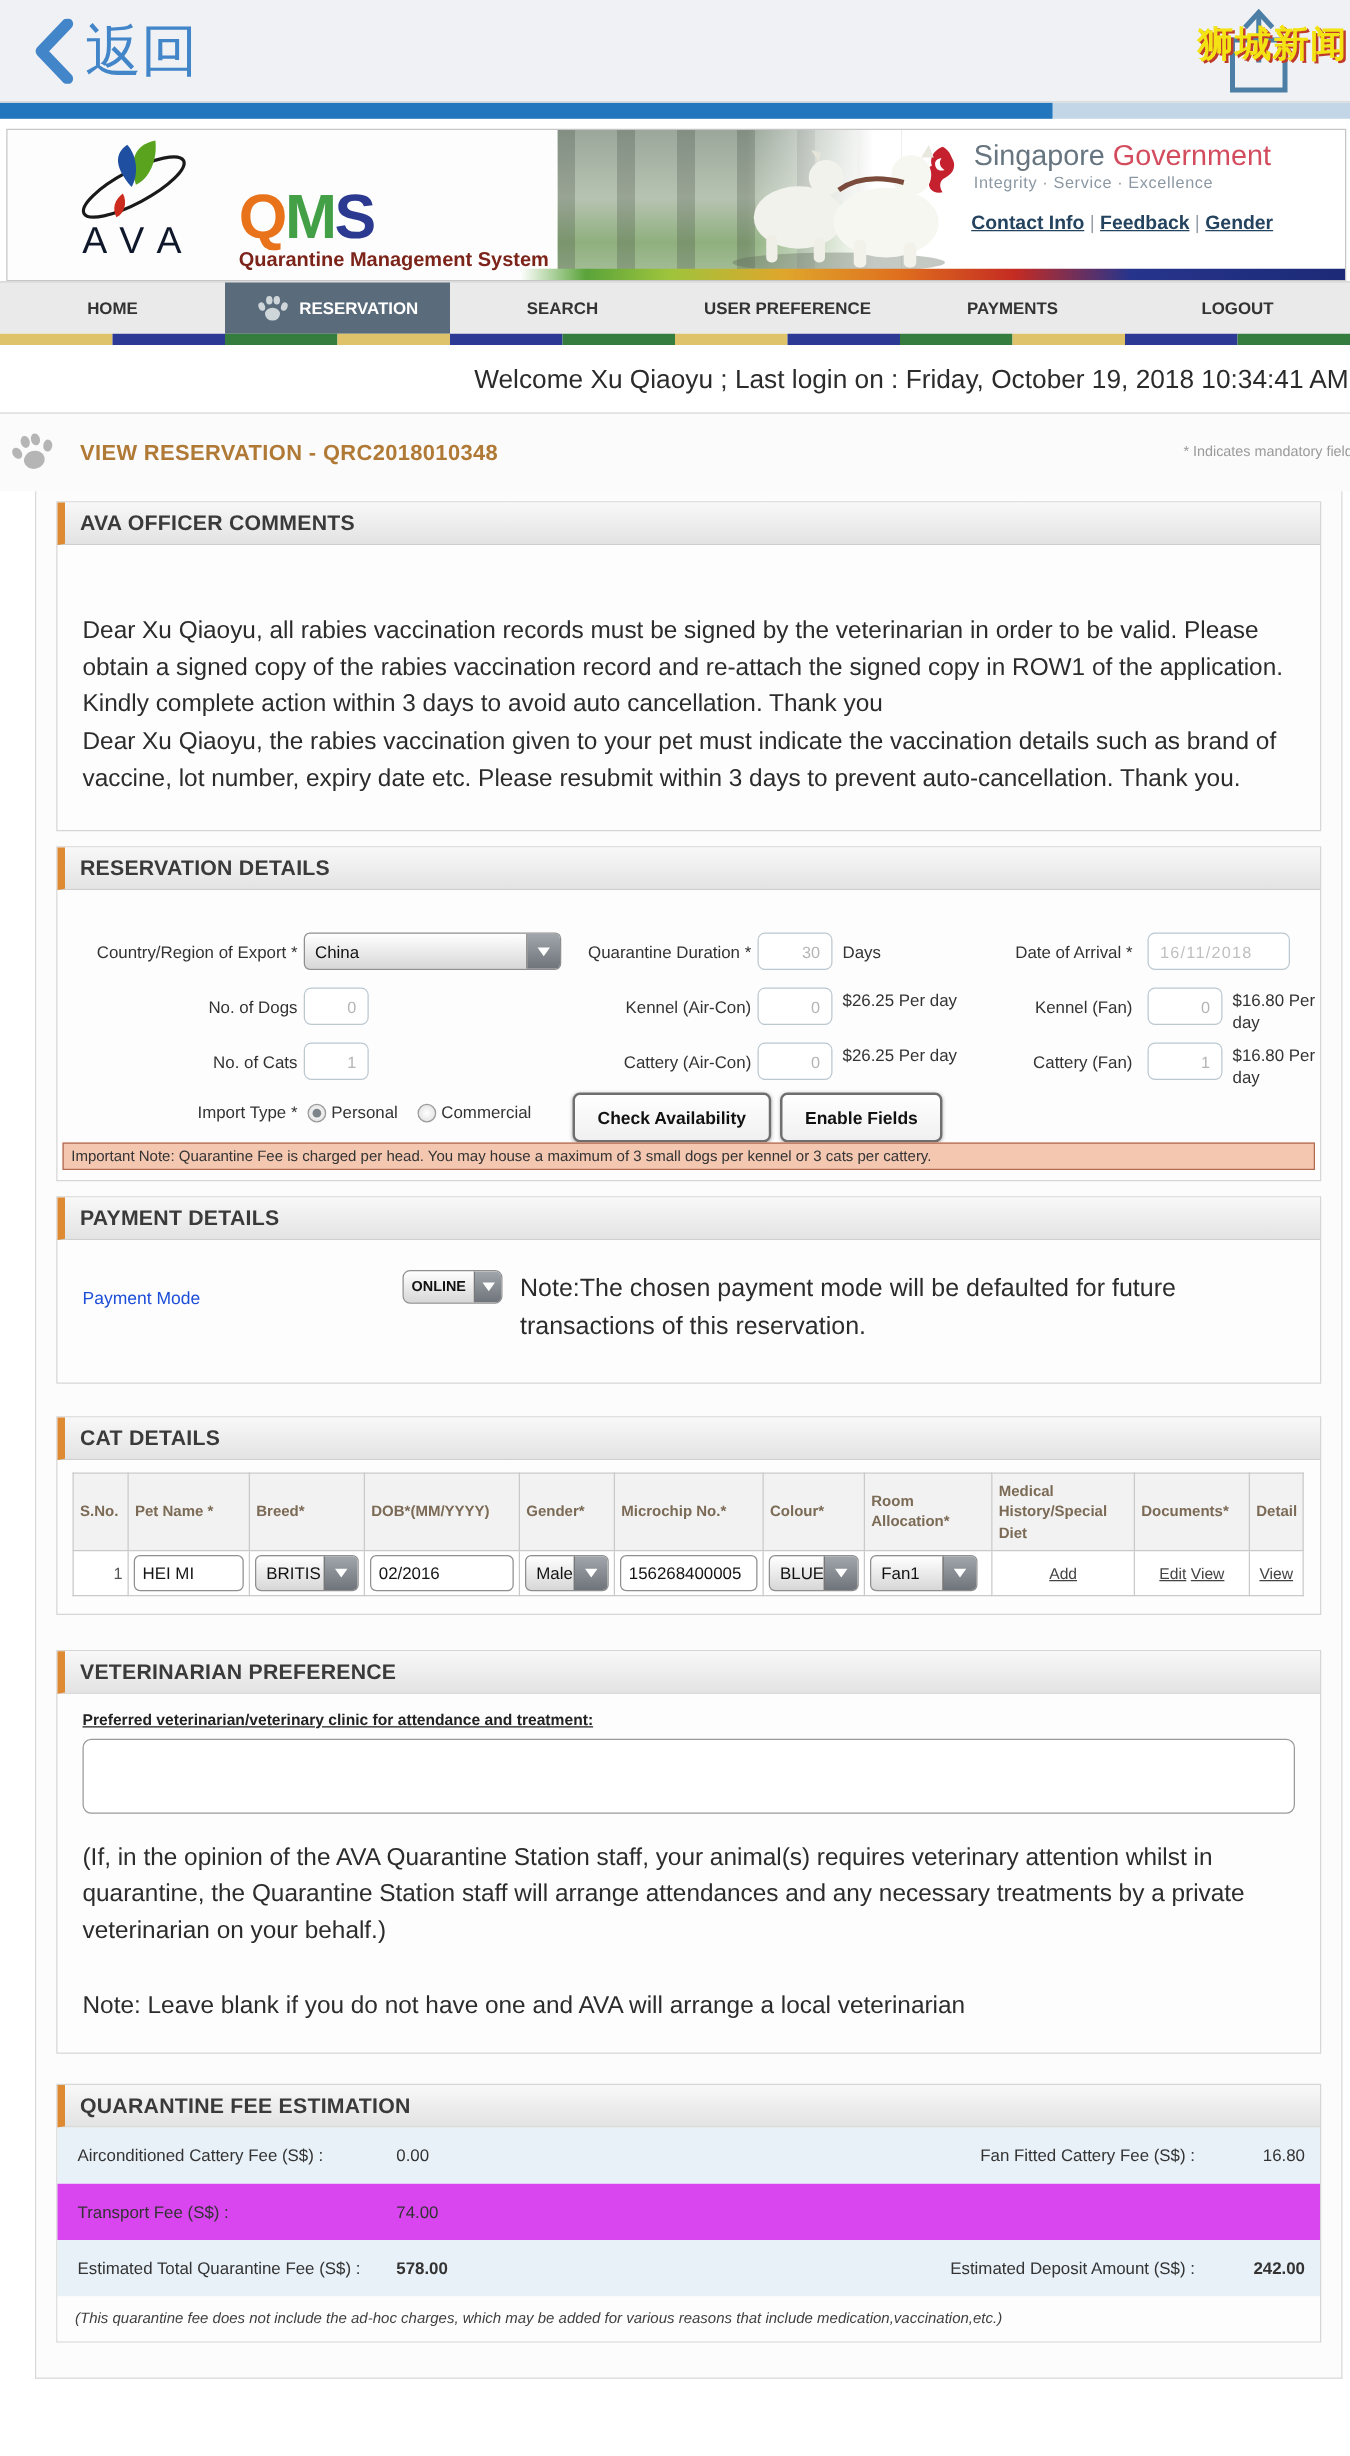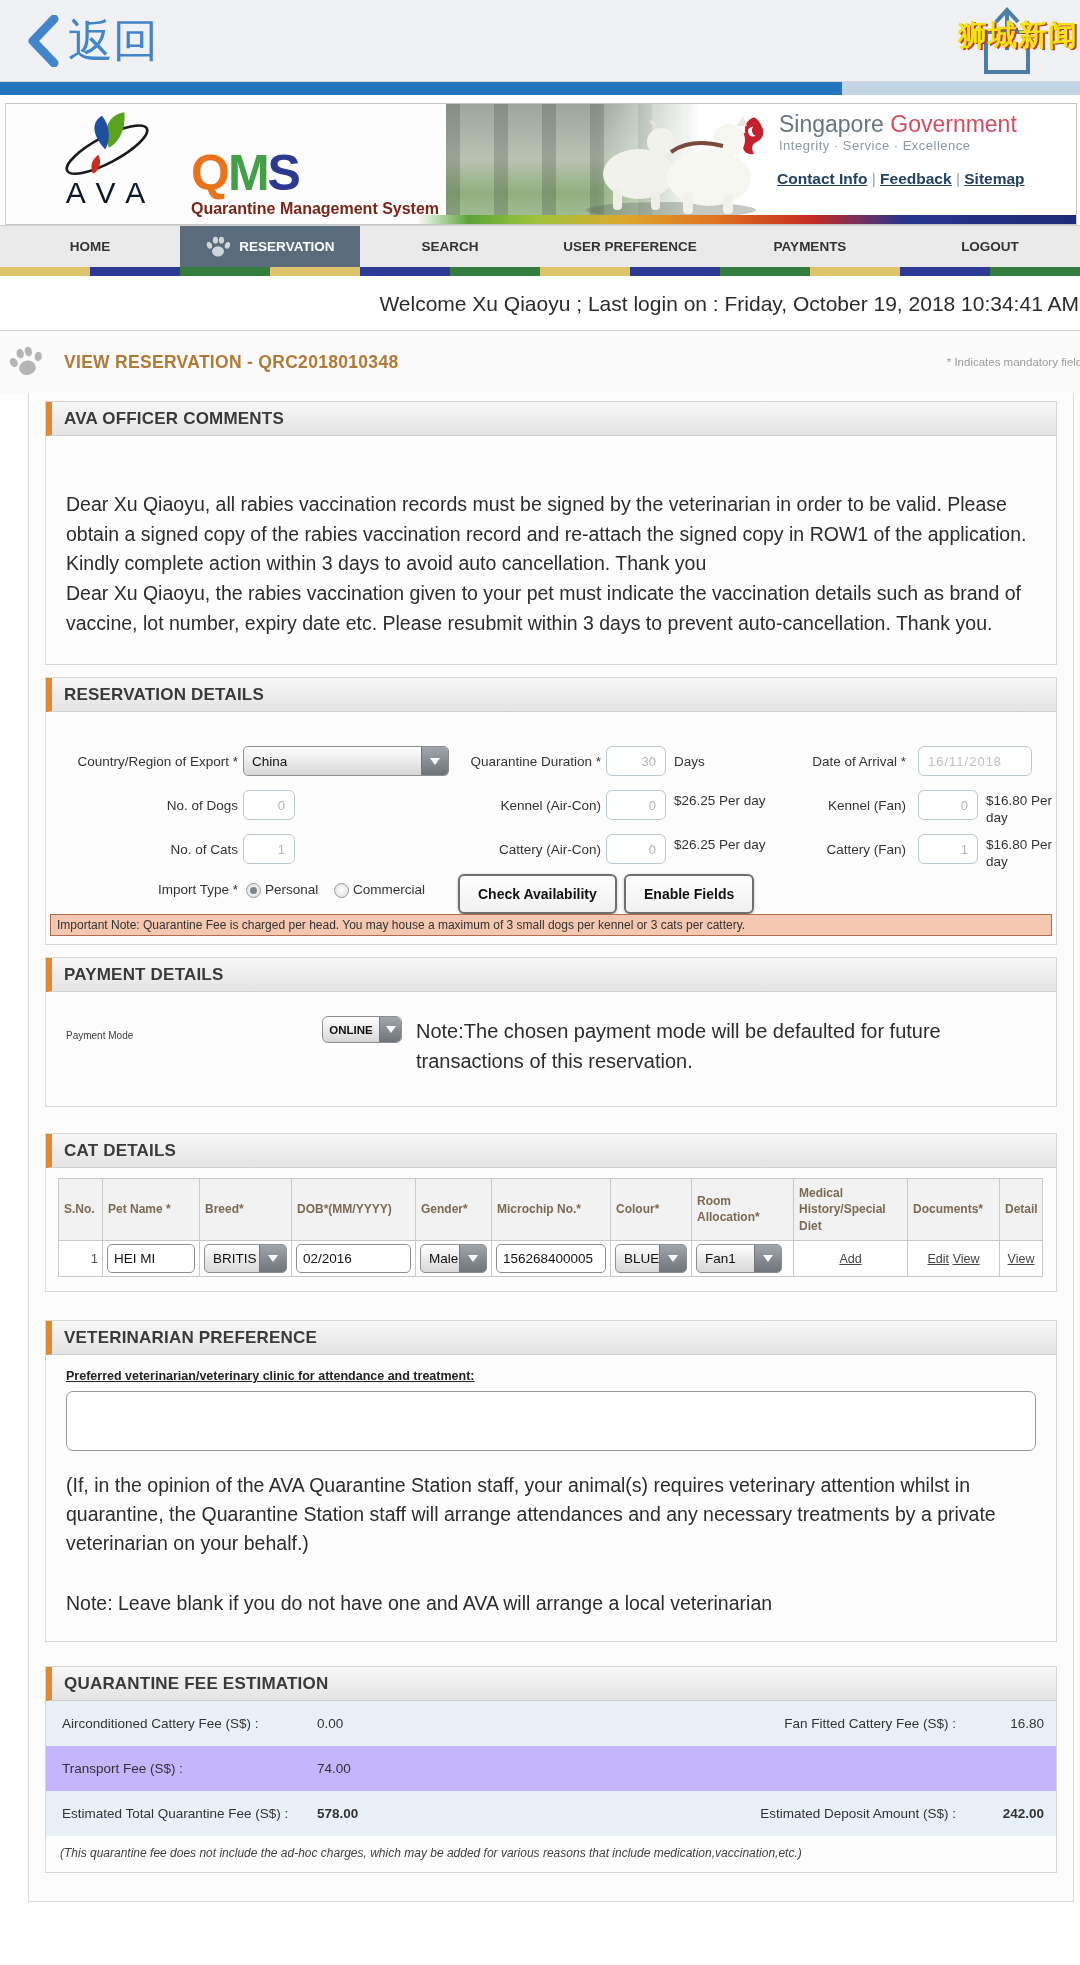"Sitemap" a { text: Sitemap -> Gender }
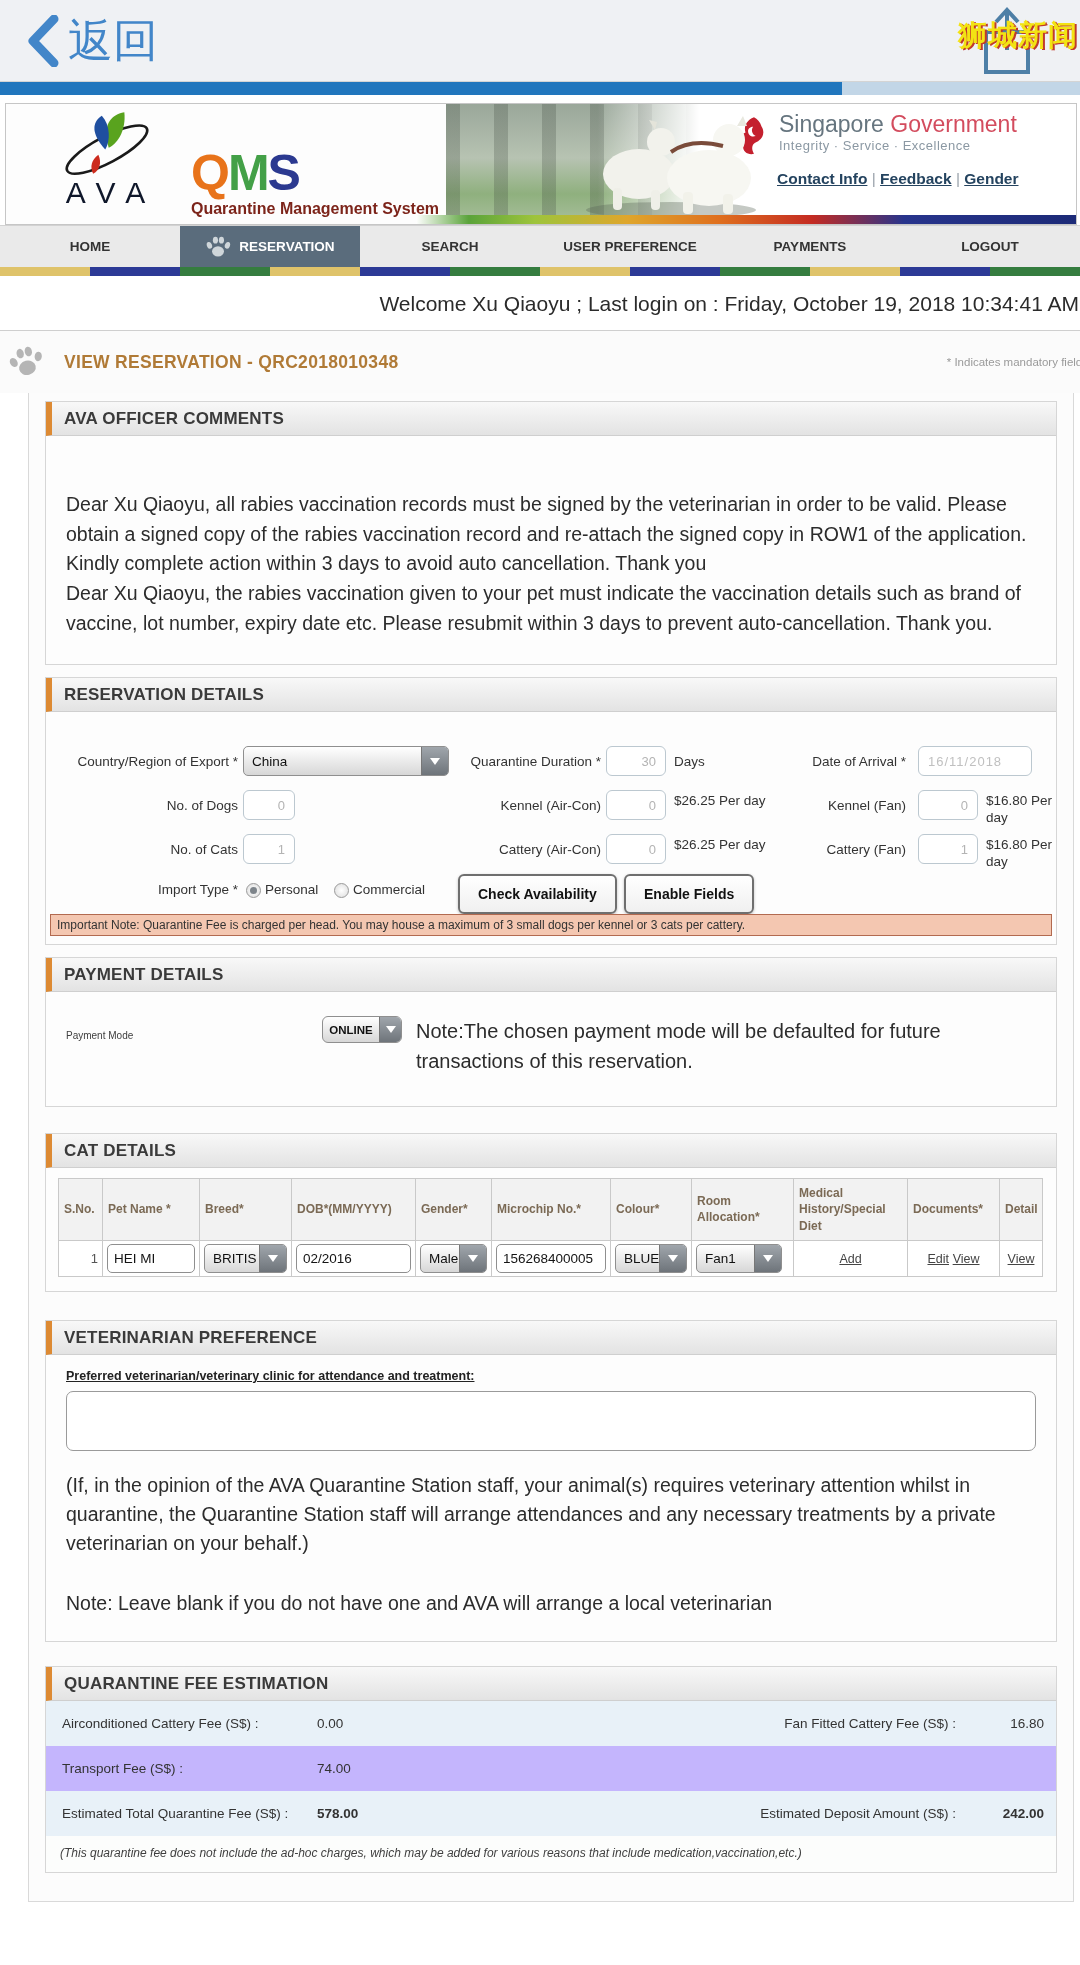"Payment Mode" .pay-label { color: #404040 -> #1d4ed8; font-size: 10px -> 14px }
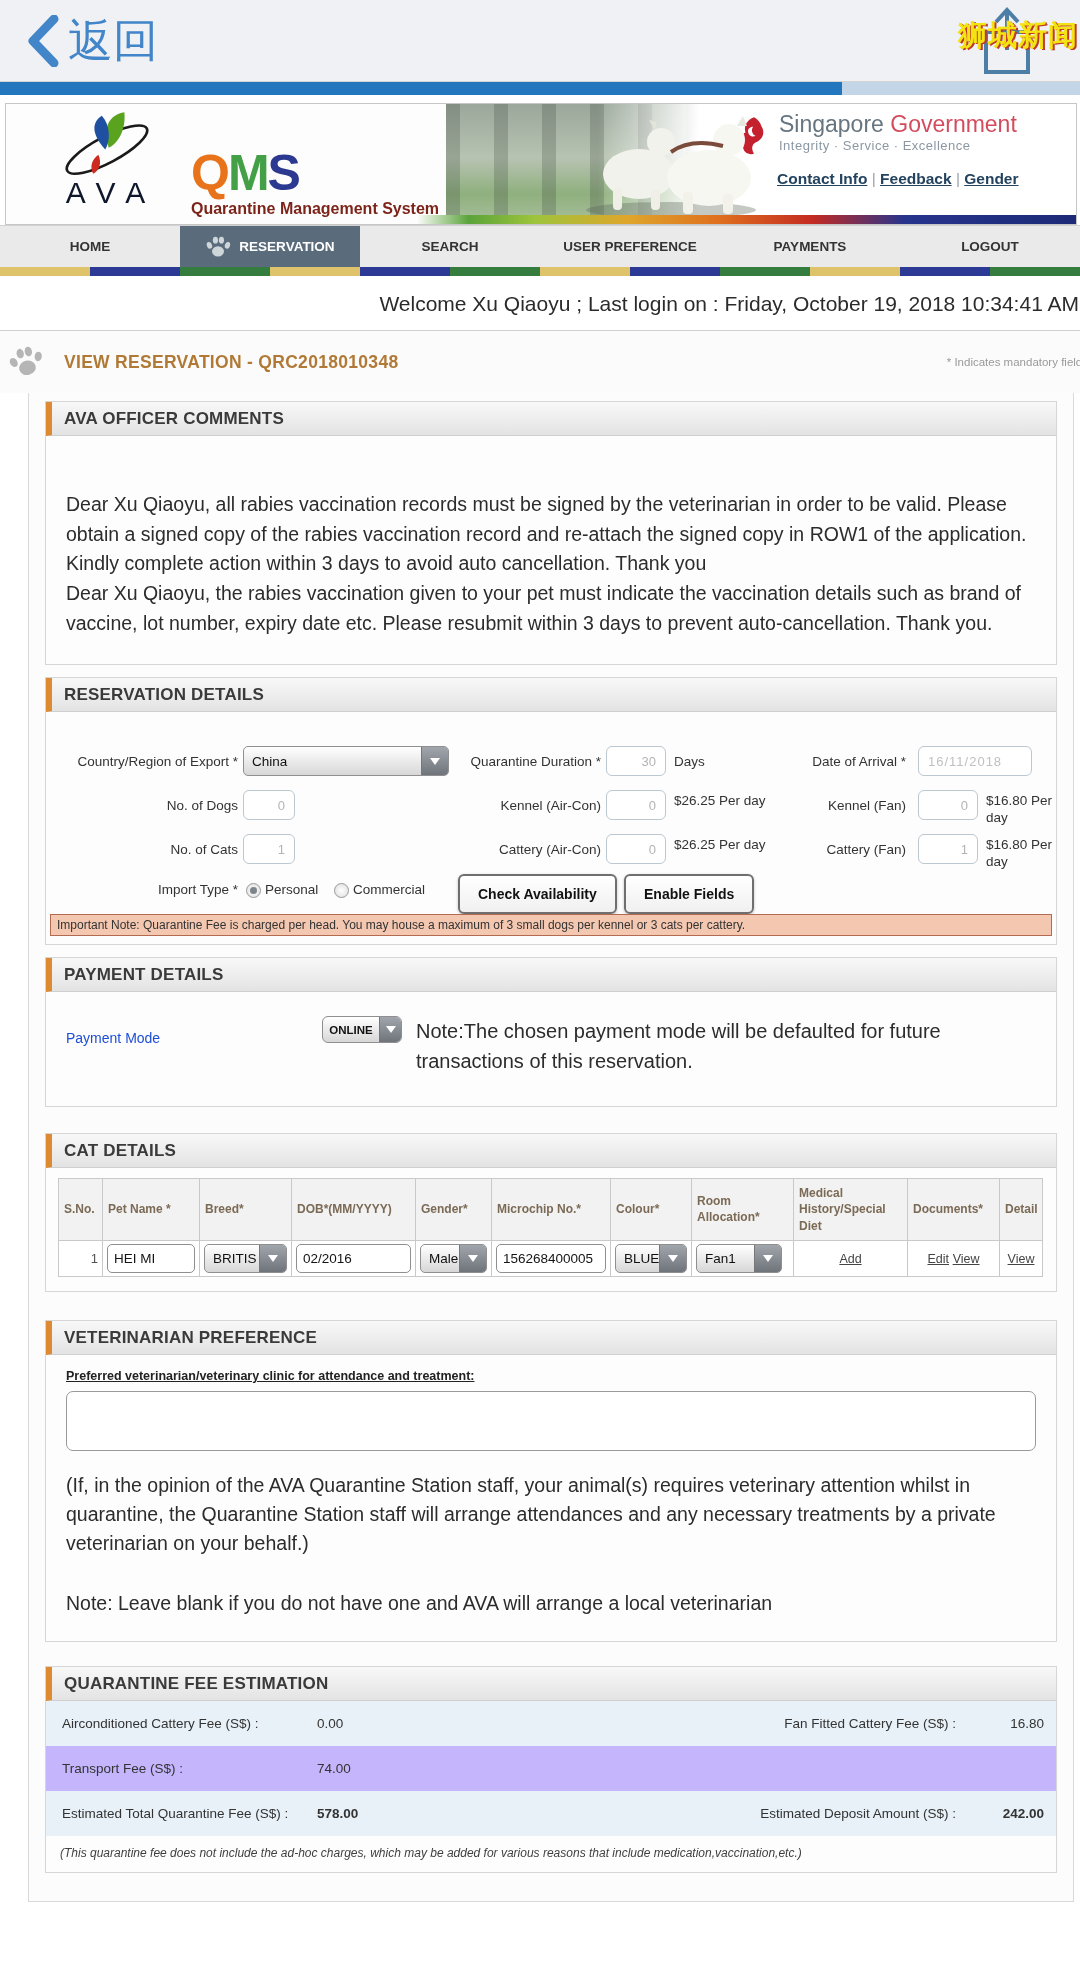"Transport Fee (S$) :" .fee-row.alt2 { background: #c4b5fd -> #d946ef }
